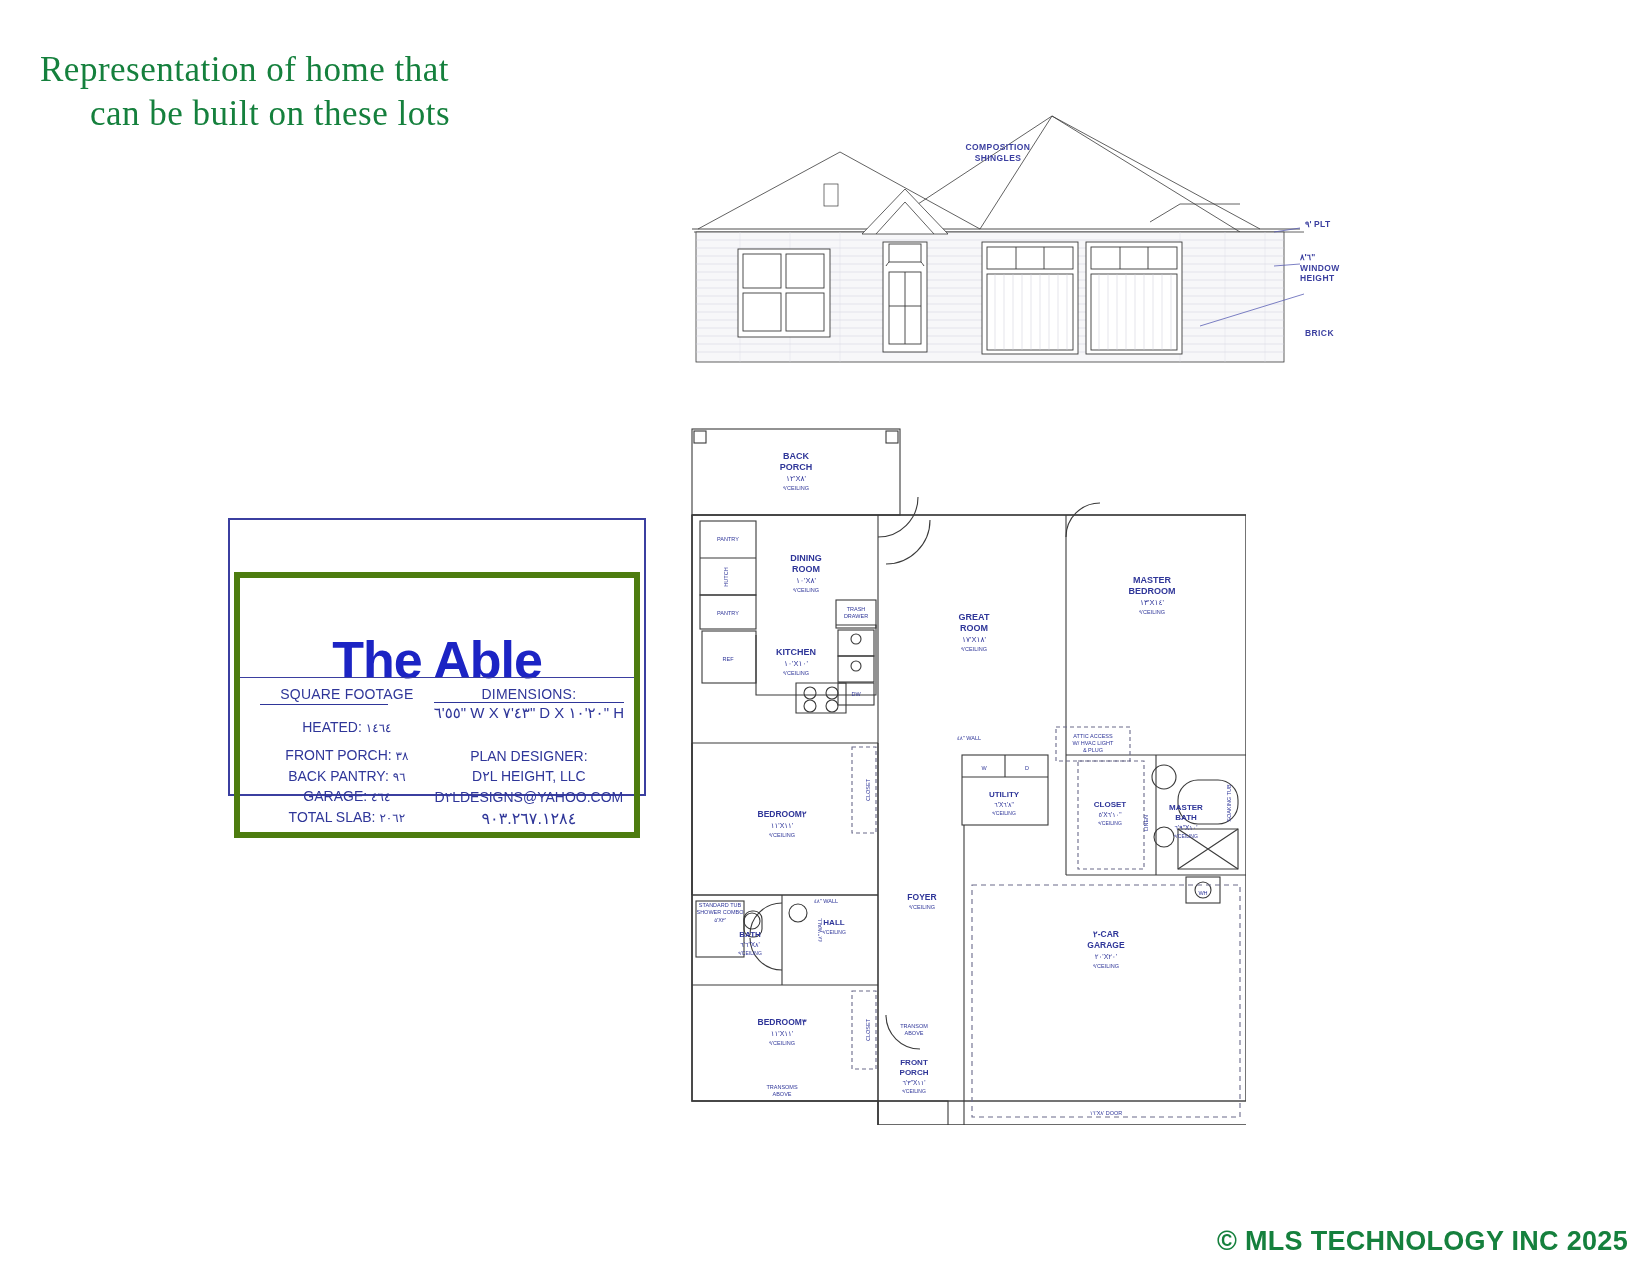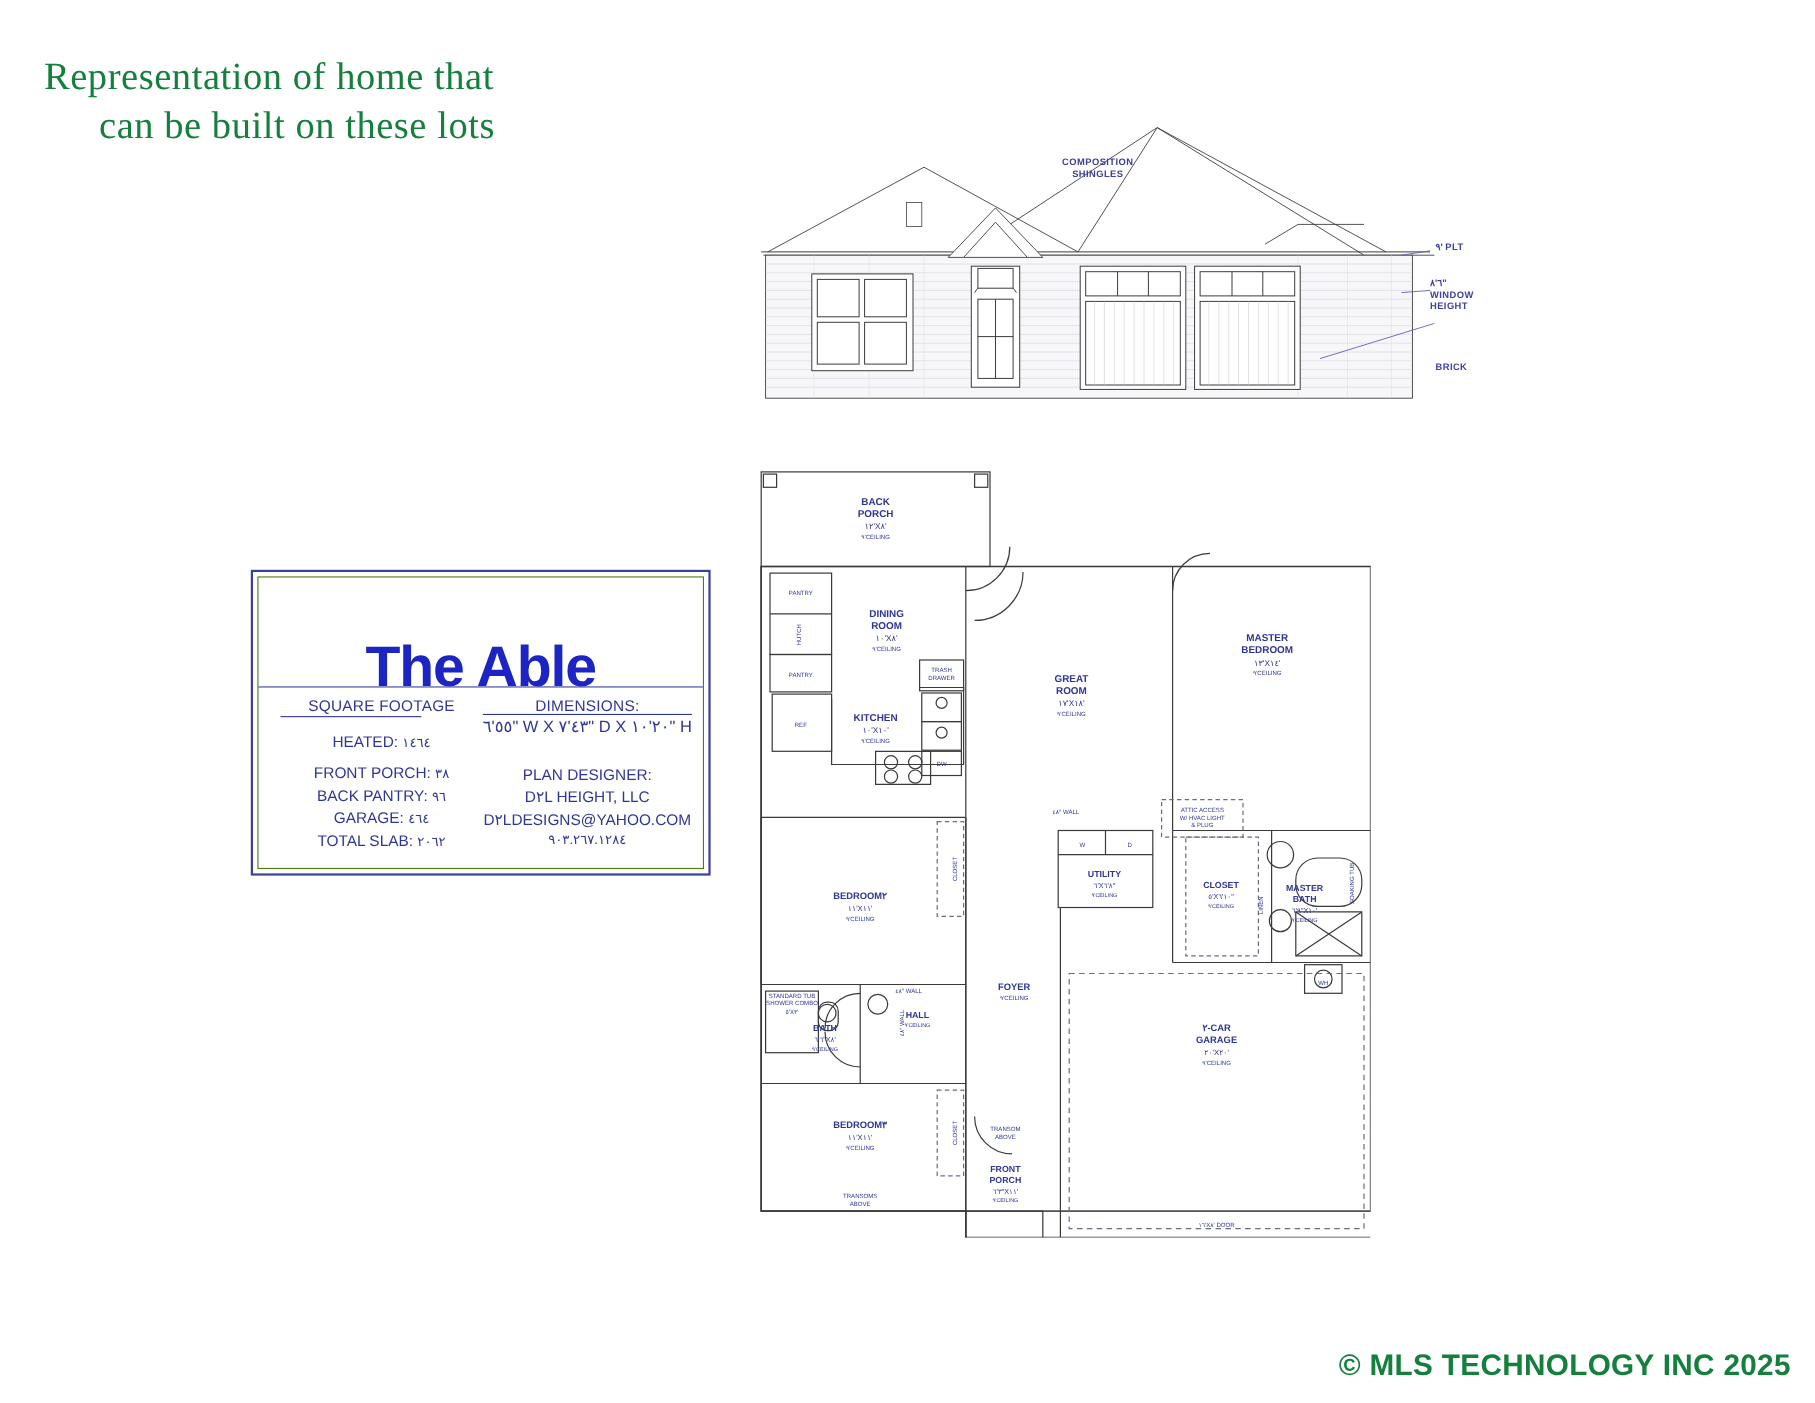"The Able" #infobox .inner { border: 1px solid #4d7c0f -> 6px solid #4d7c0f; margin-top: none -> 48px }
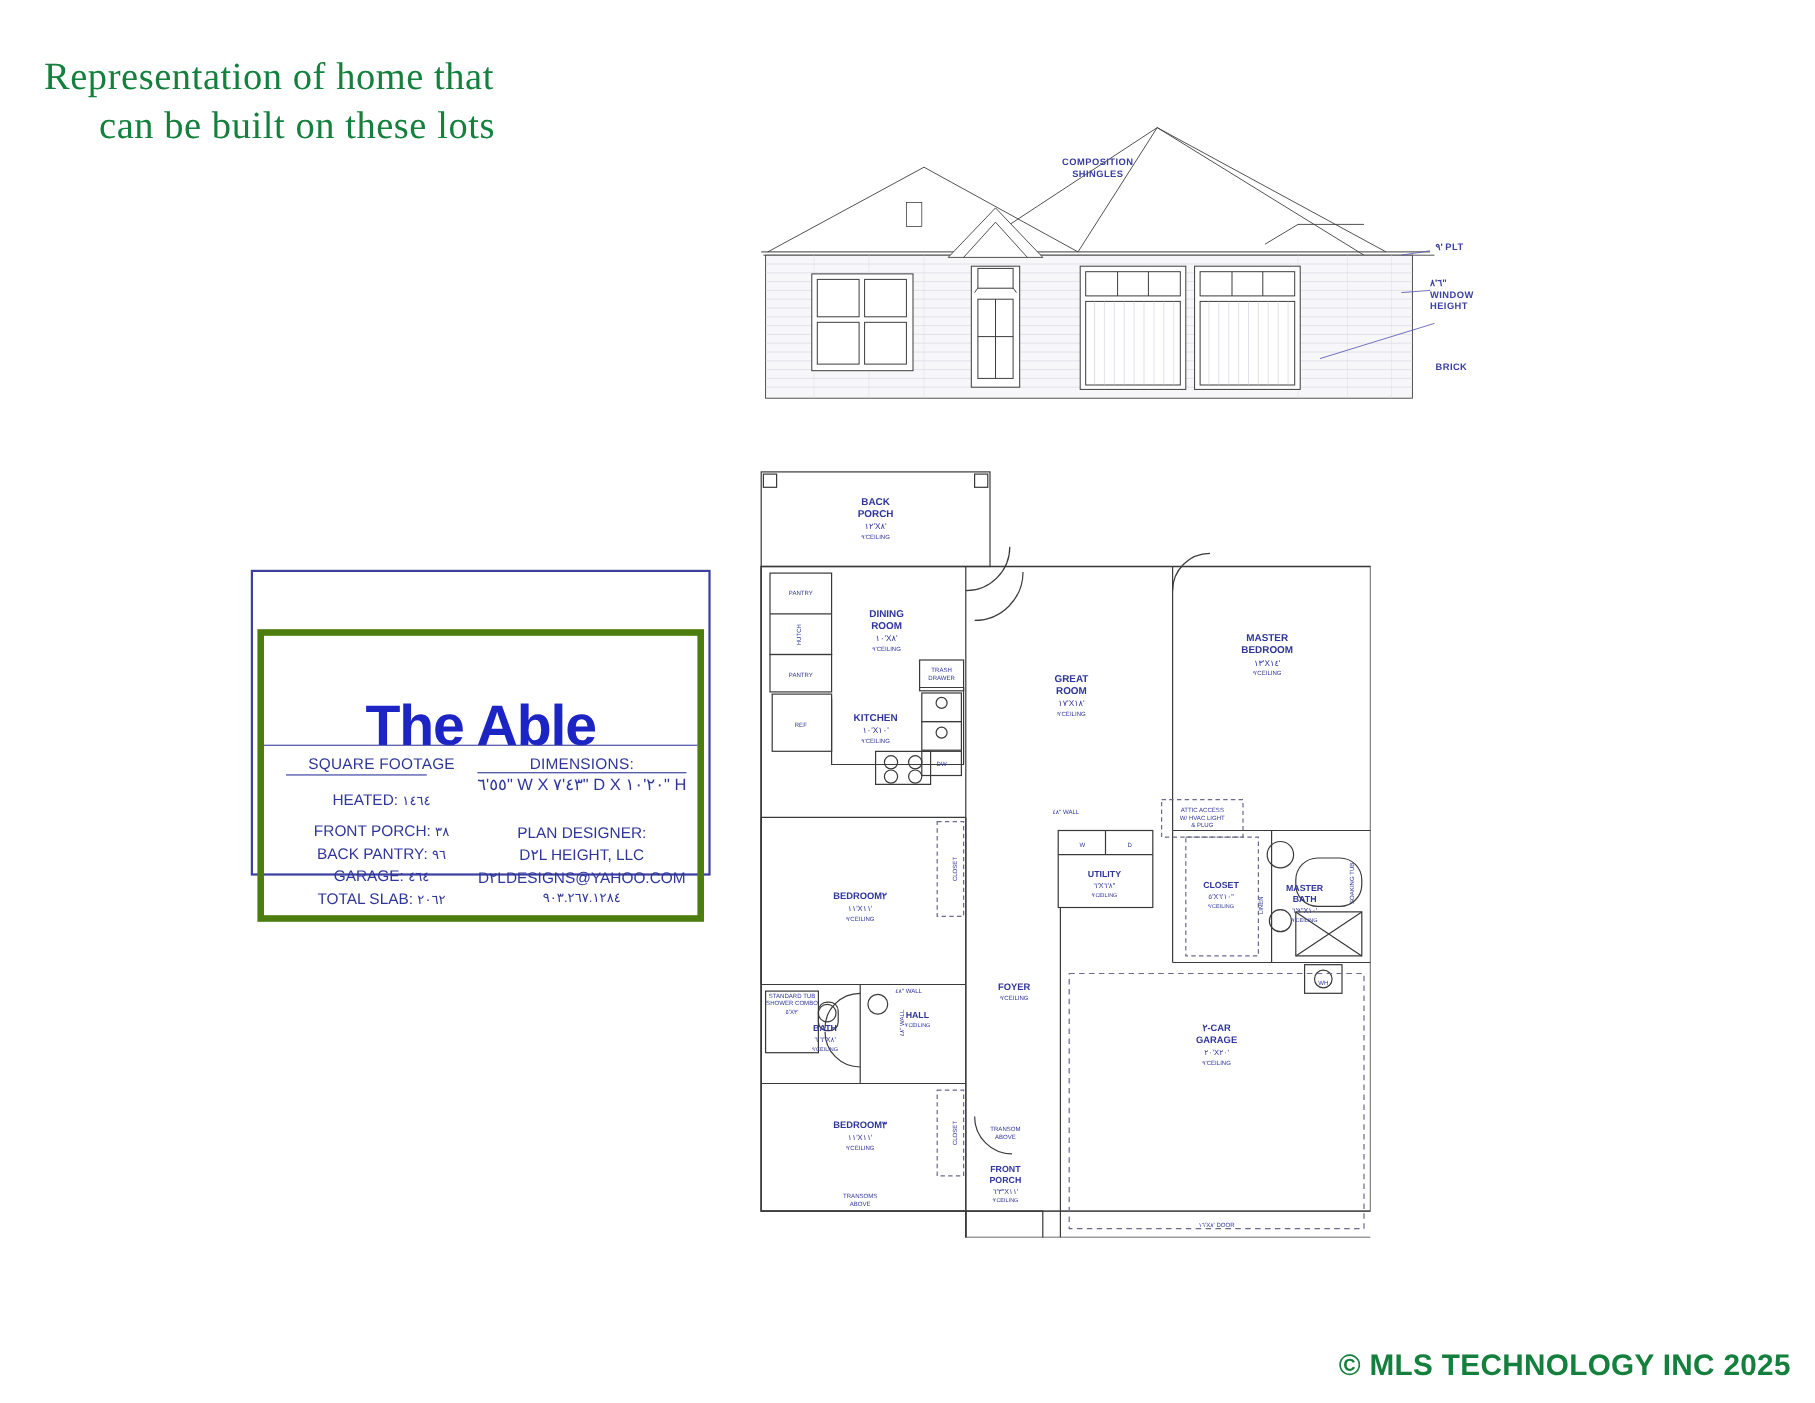"٩٠٣.٢٦٧.١٢٨٤" #specs .small { font-size: 12px -> 16px }
